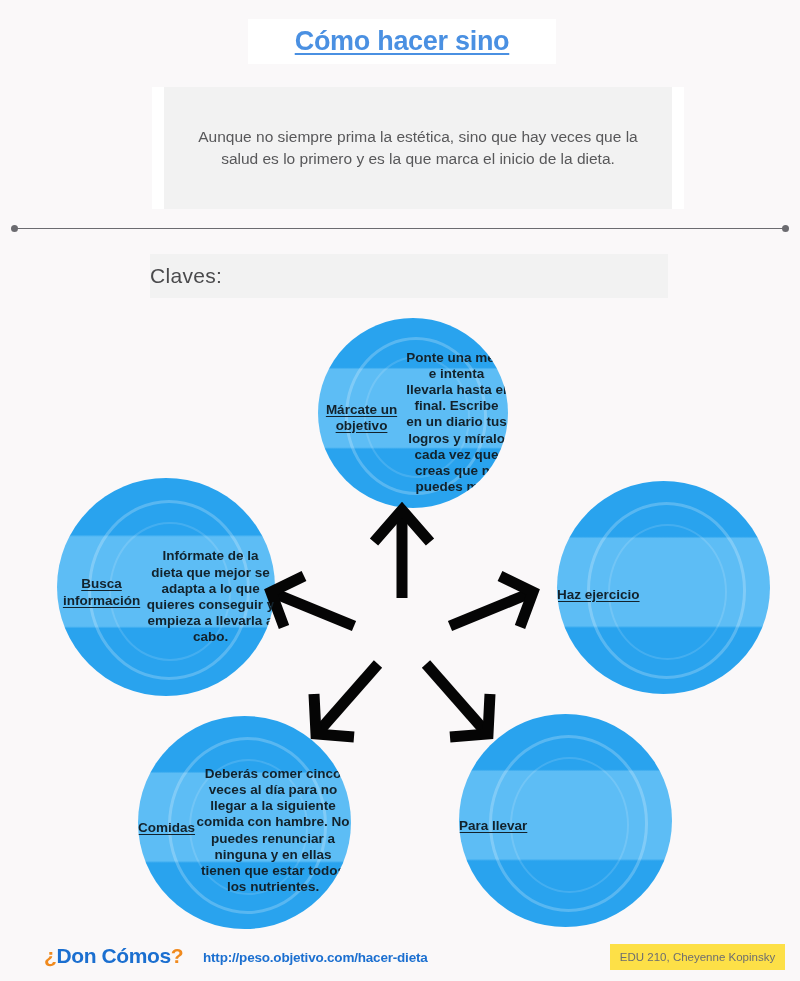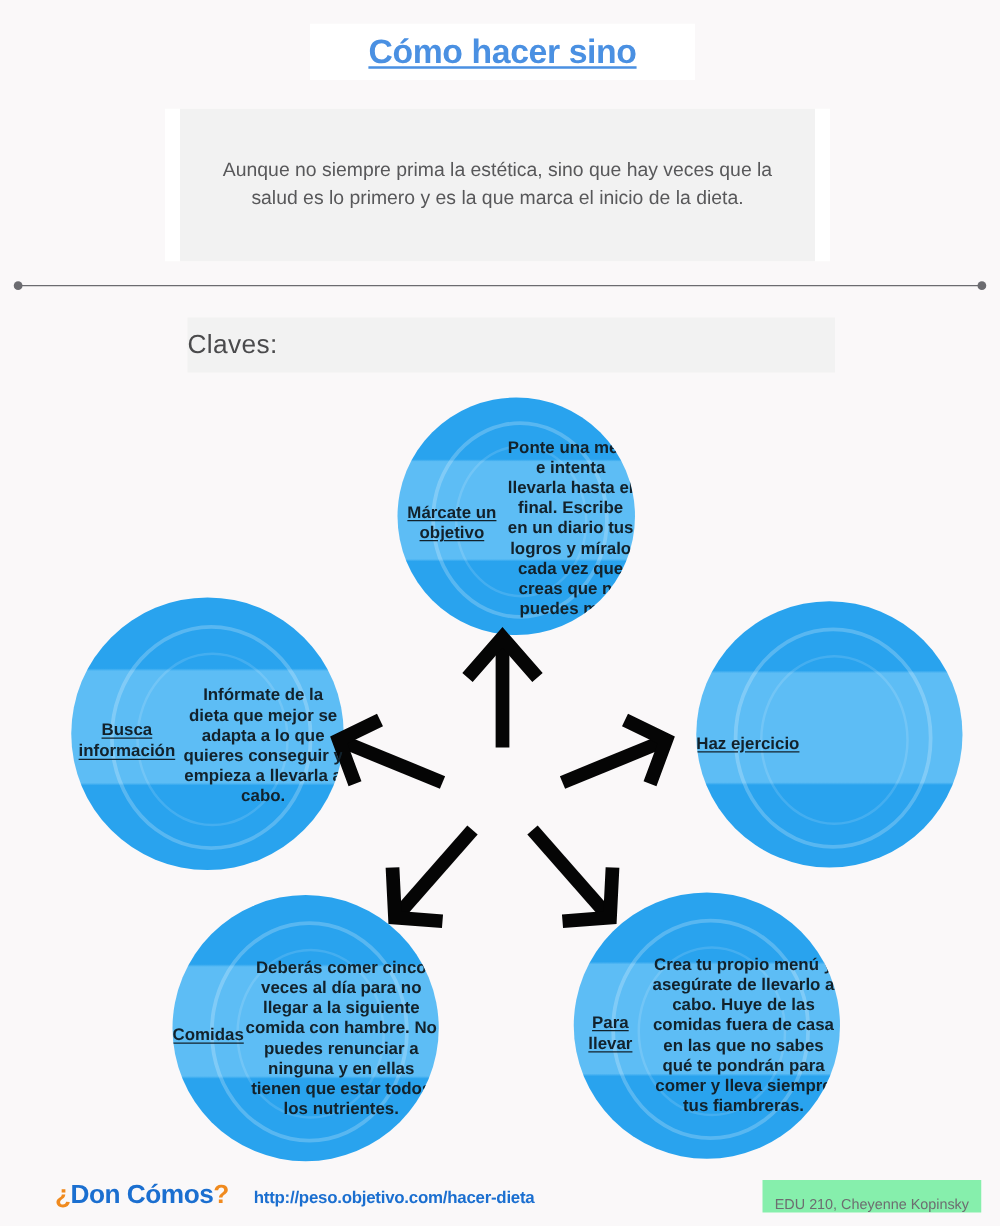"Aunque no siempre prima la" .intro-wrap { left: 132px -> 152px }
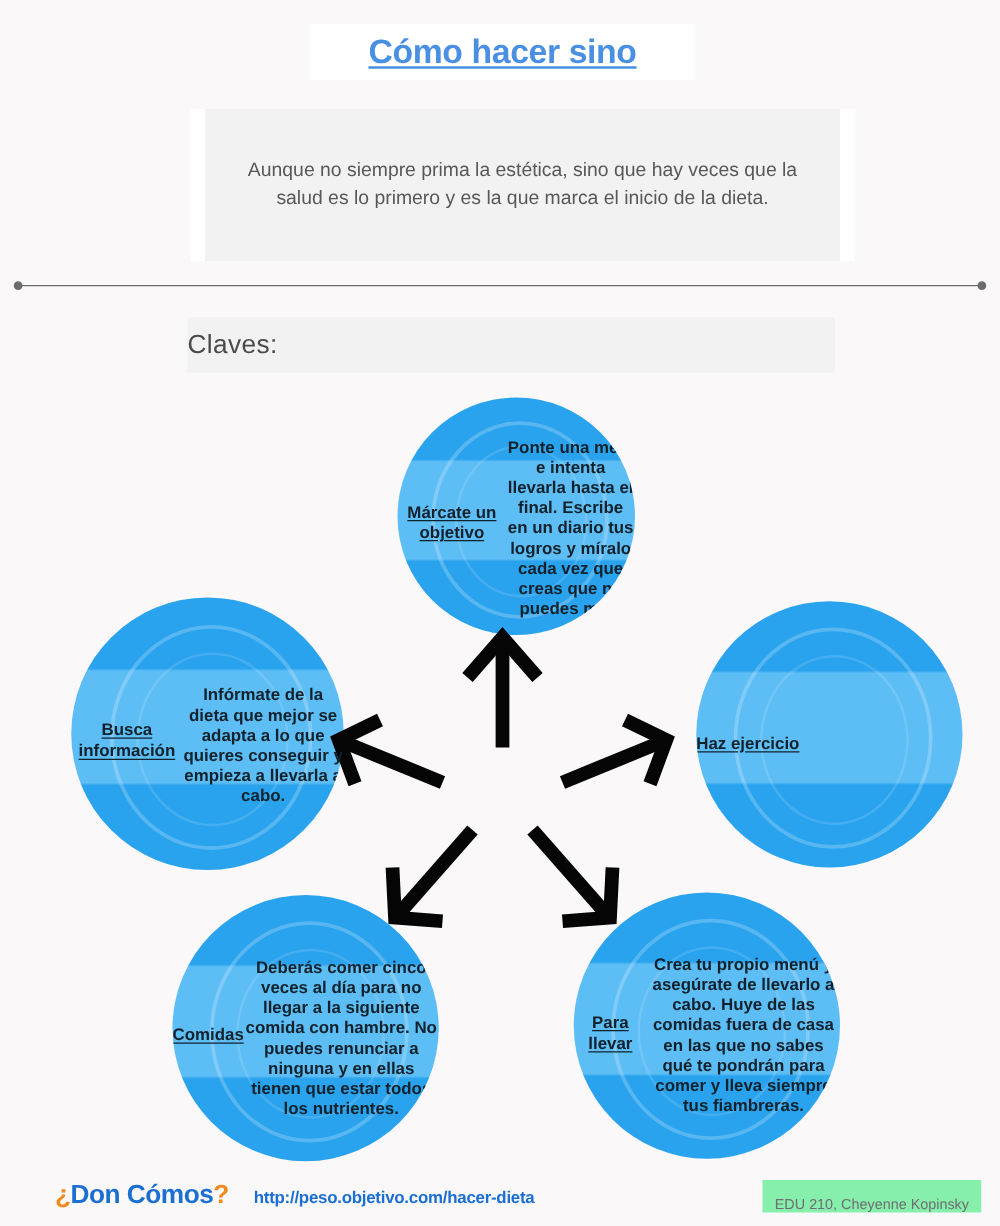"Crea tu propio menú y" span.circle-body { html: <span>Crea tu propio menú y asegúrate de llevarlo a cabo. Huye de las comidas fuera de casa en las que no sabes qué te pondrán para comer y lleva siempre tus fiambreras.</span> -> none }
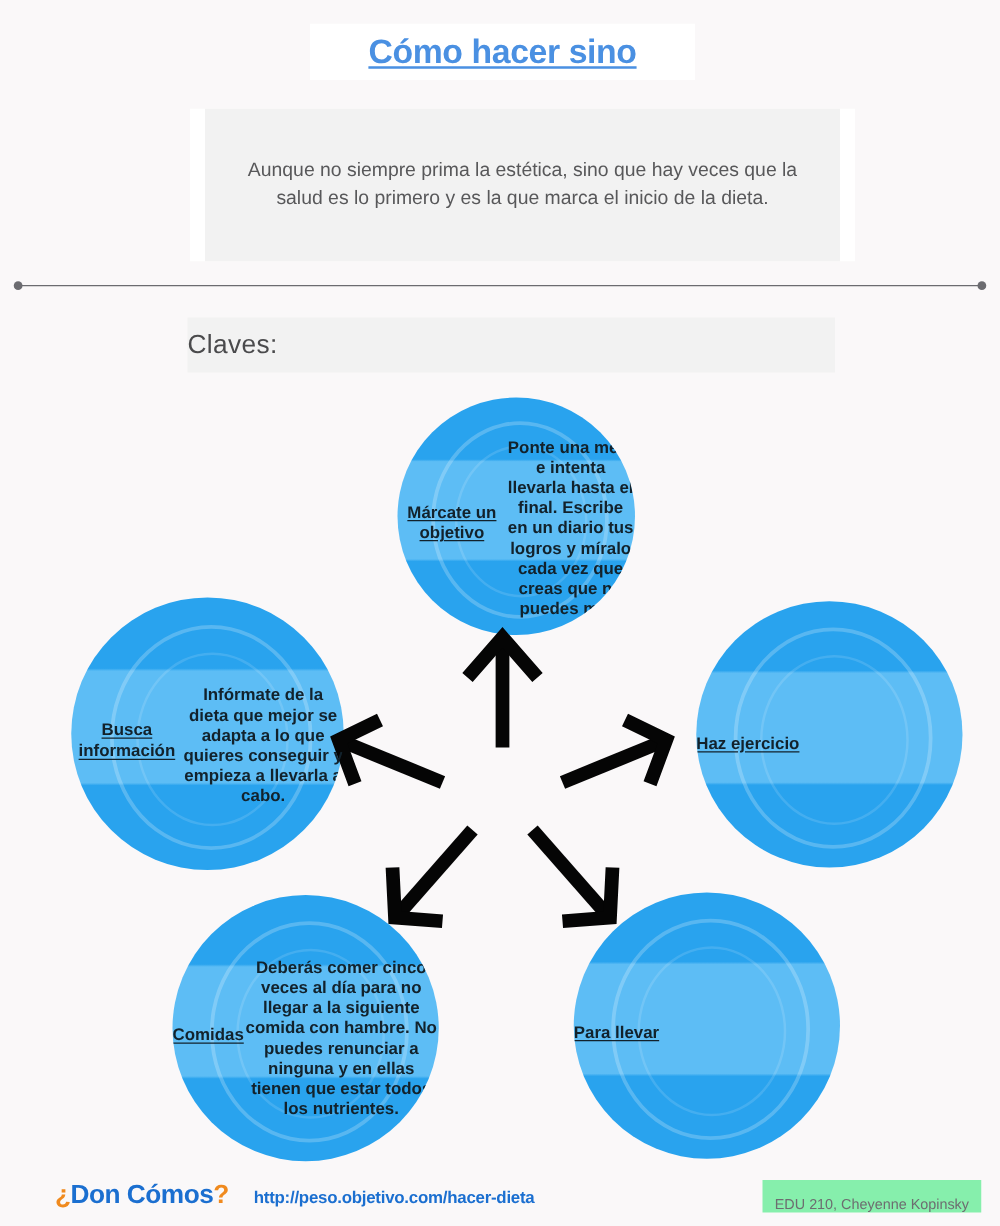"EDU 210, Cheyenne Kopinsky" .footer-credit-panel { align-items: flex-end -> center; background: #86efac -> #fde047 }
